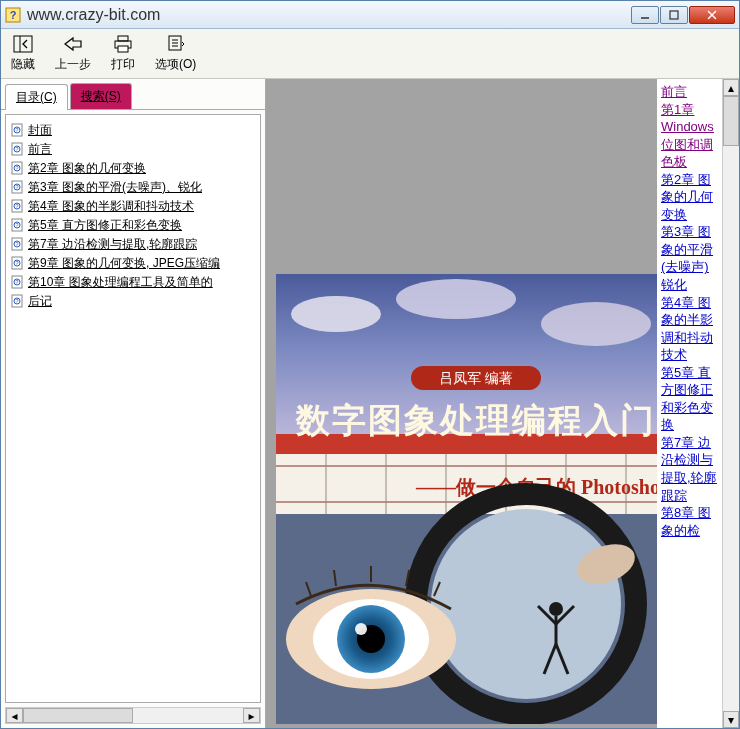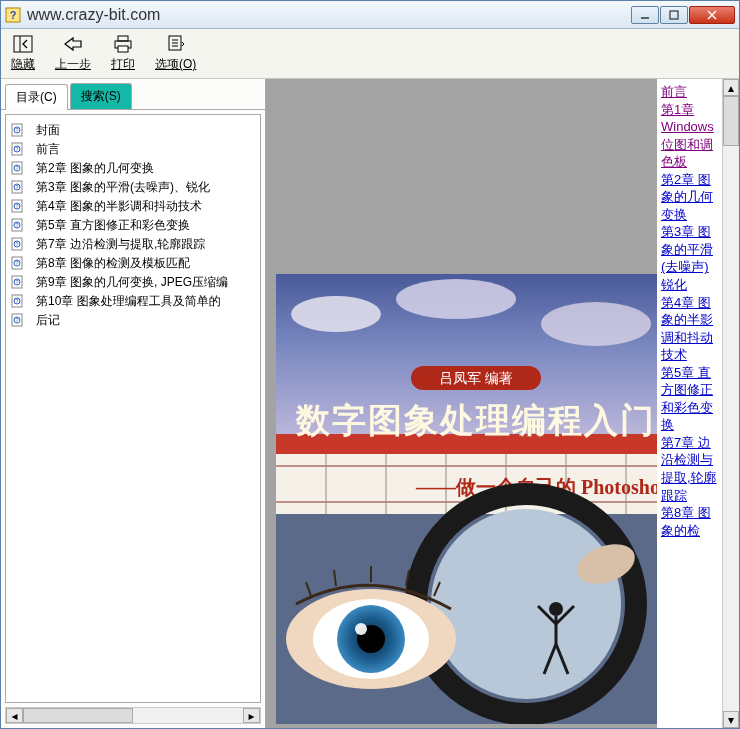"隐藏" .toolbar { text-decoration: underline -> none }
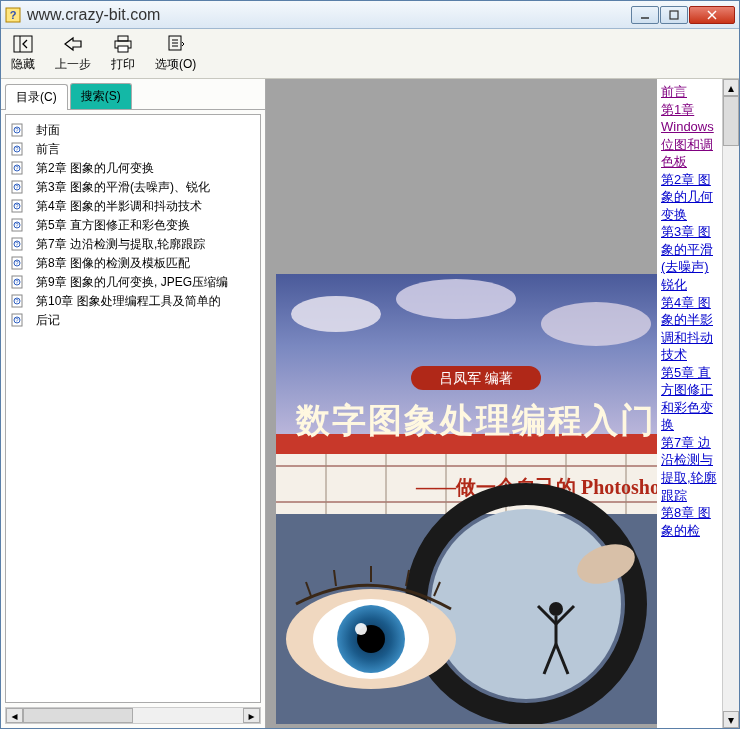"目录(C)" .body-area { text-decoration: none -> underline }
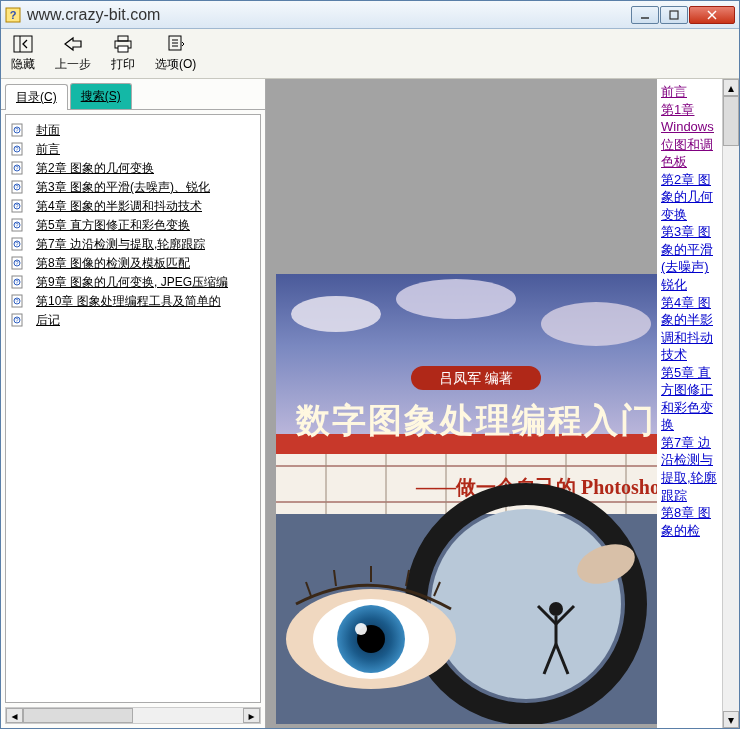"搜索(S)" .tab { background: #14b8a6 -> #be185d }
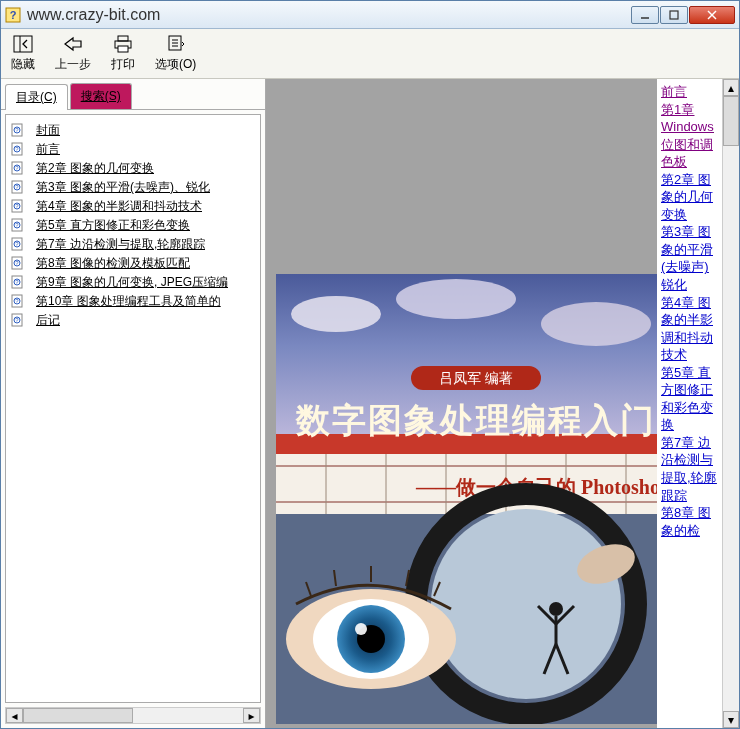"封面" .tree-item { gap: 12px -> 4px }
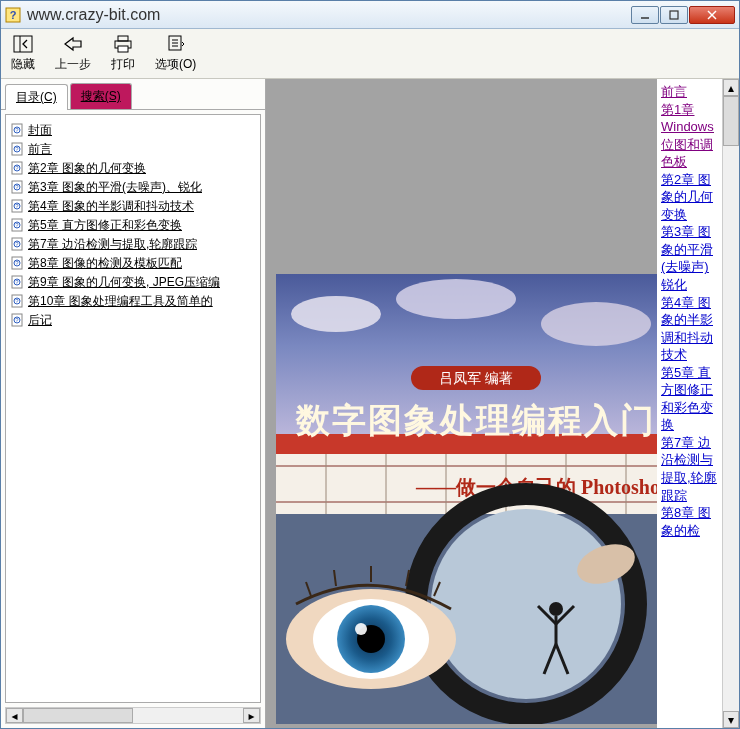"第8章 图像的检测及模板匹配" div.tree-item { html: <div> <svg> <rect></rect> <circle></circle> <text>?</text> </svg> <span>第8章 图像的检测及模板匹配</span> </div> -> none }
